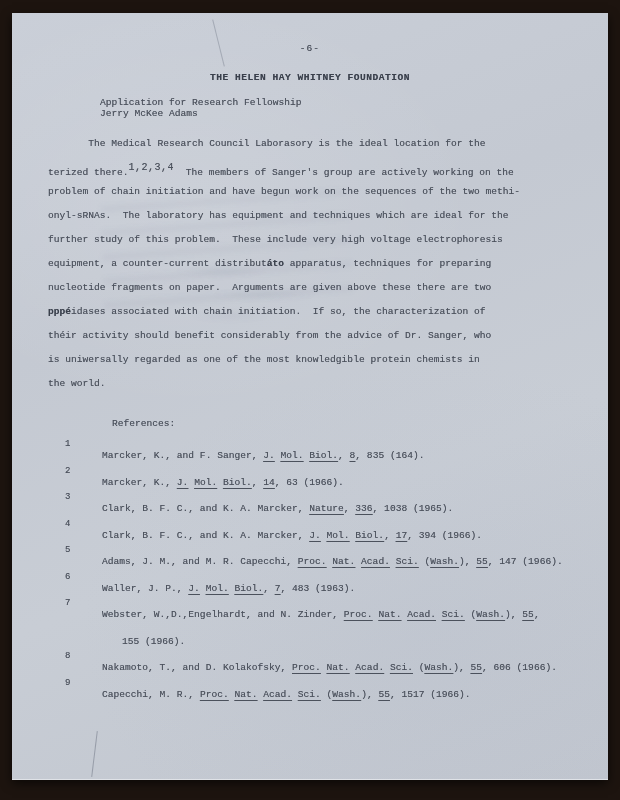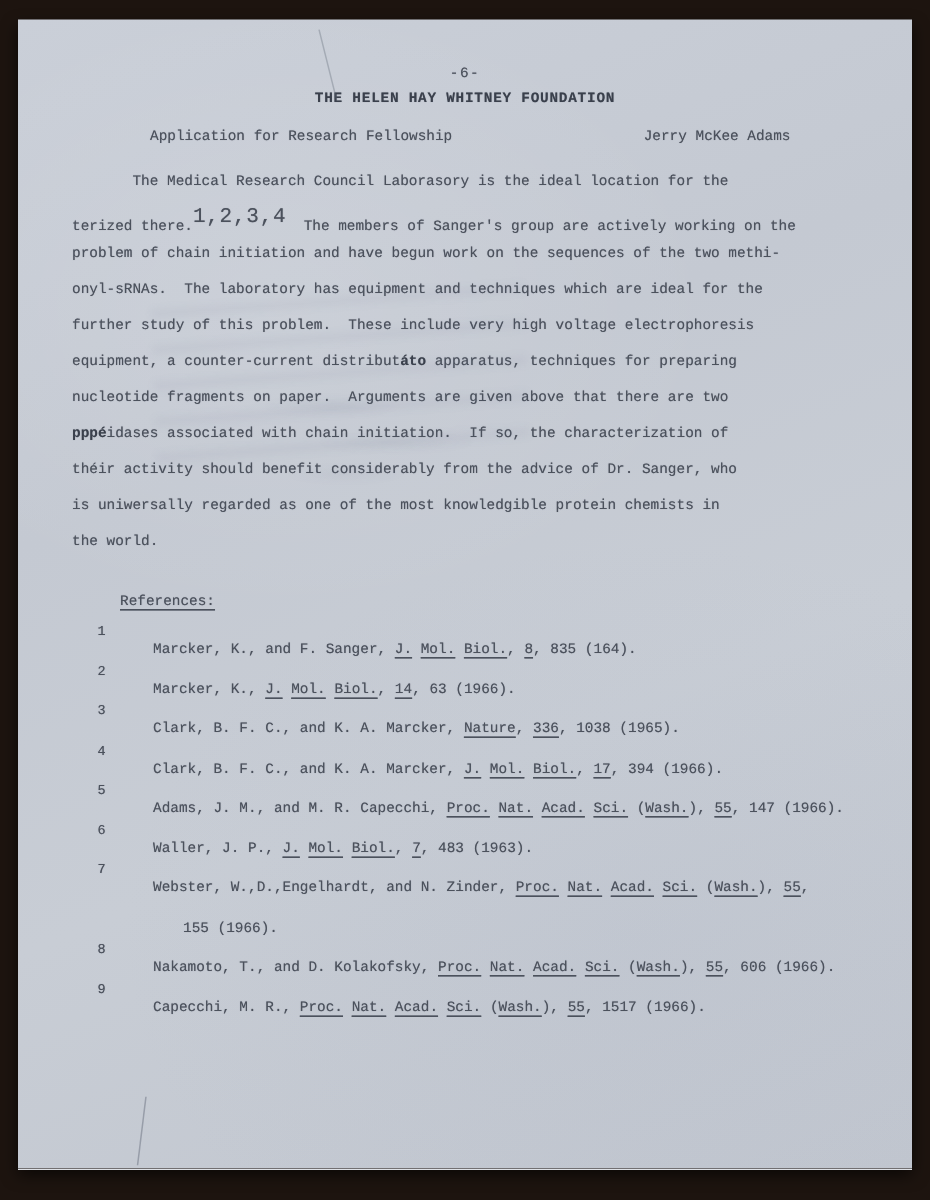"THE HELEN HAY WHITNEY FOUNDATION" .title { margin-top: 6px -> 18px }
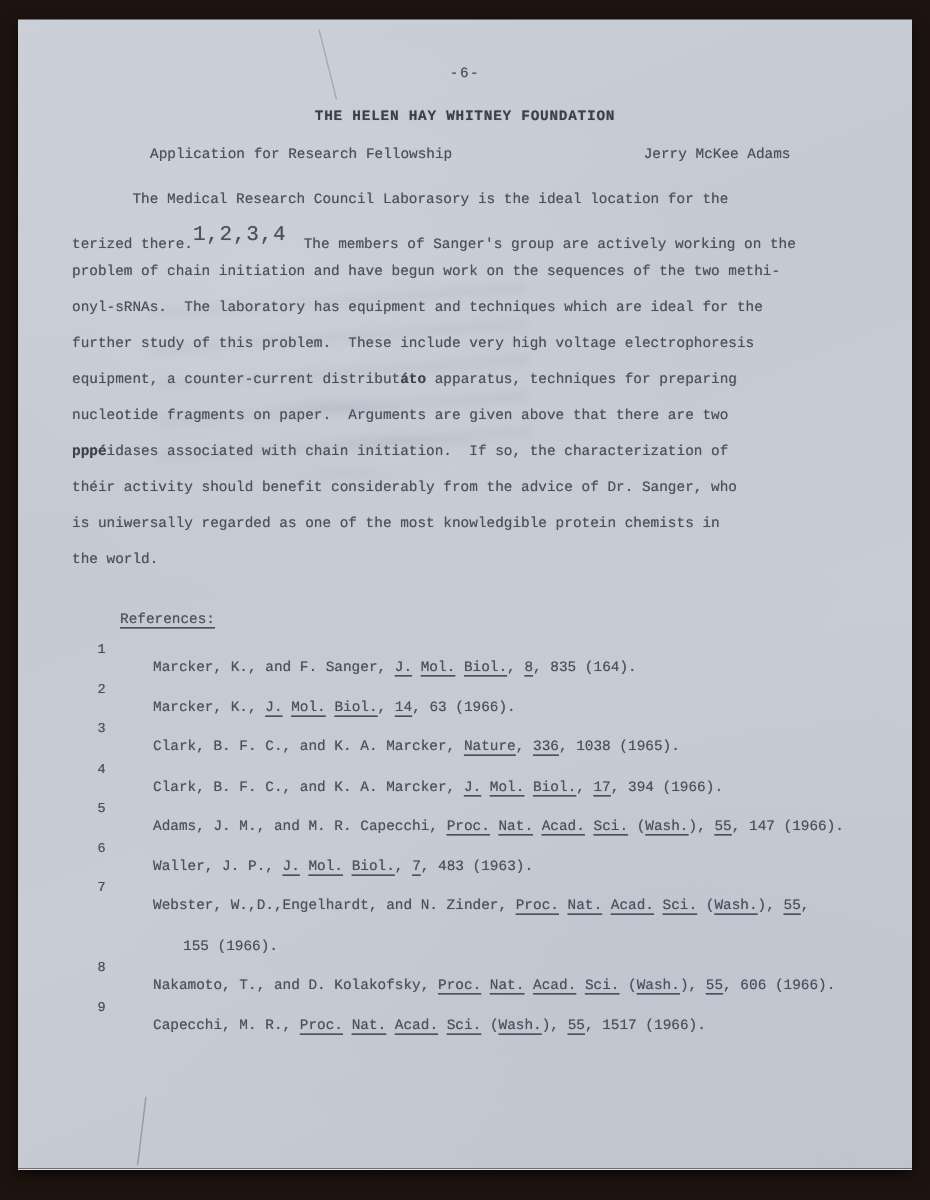"Application for Research Fellowship" .header-row { flex-direction: none -> column; padding: 0 81px 0 88px -> 0 103px 0 88px }
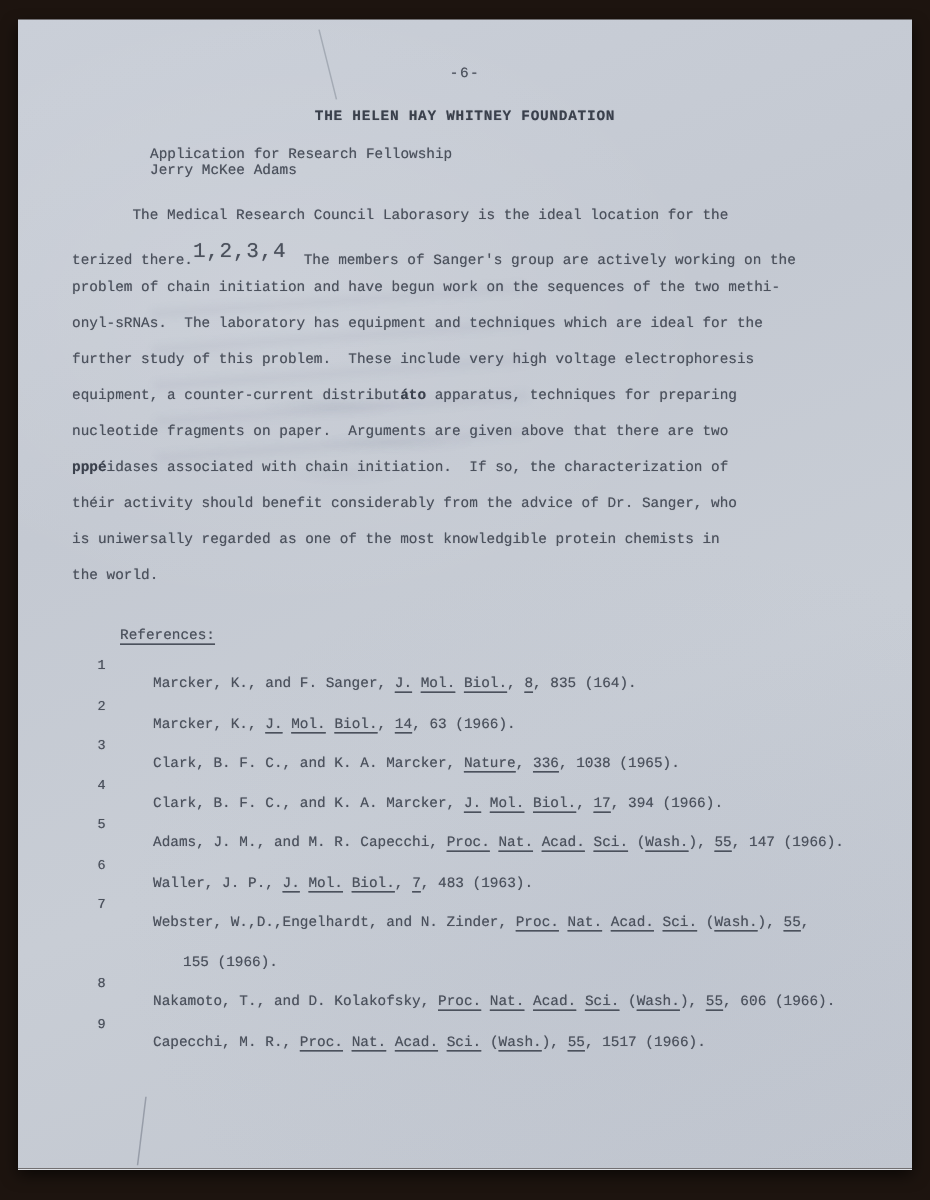"1,2,3,4" .sup { font-size: 14px -> 10px }
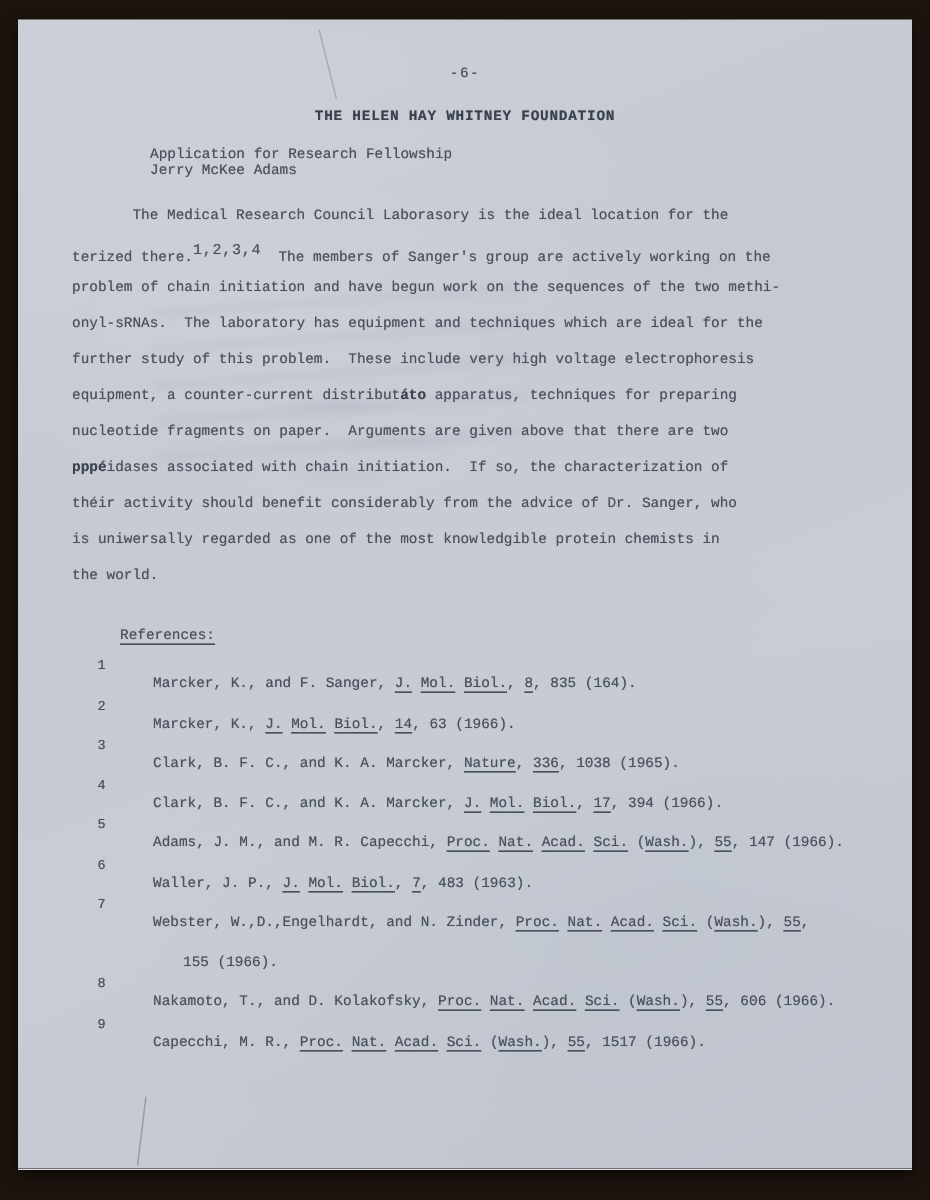"nucleotide fragments on paper. Arguments" span { text: that -> these }
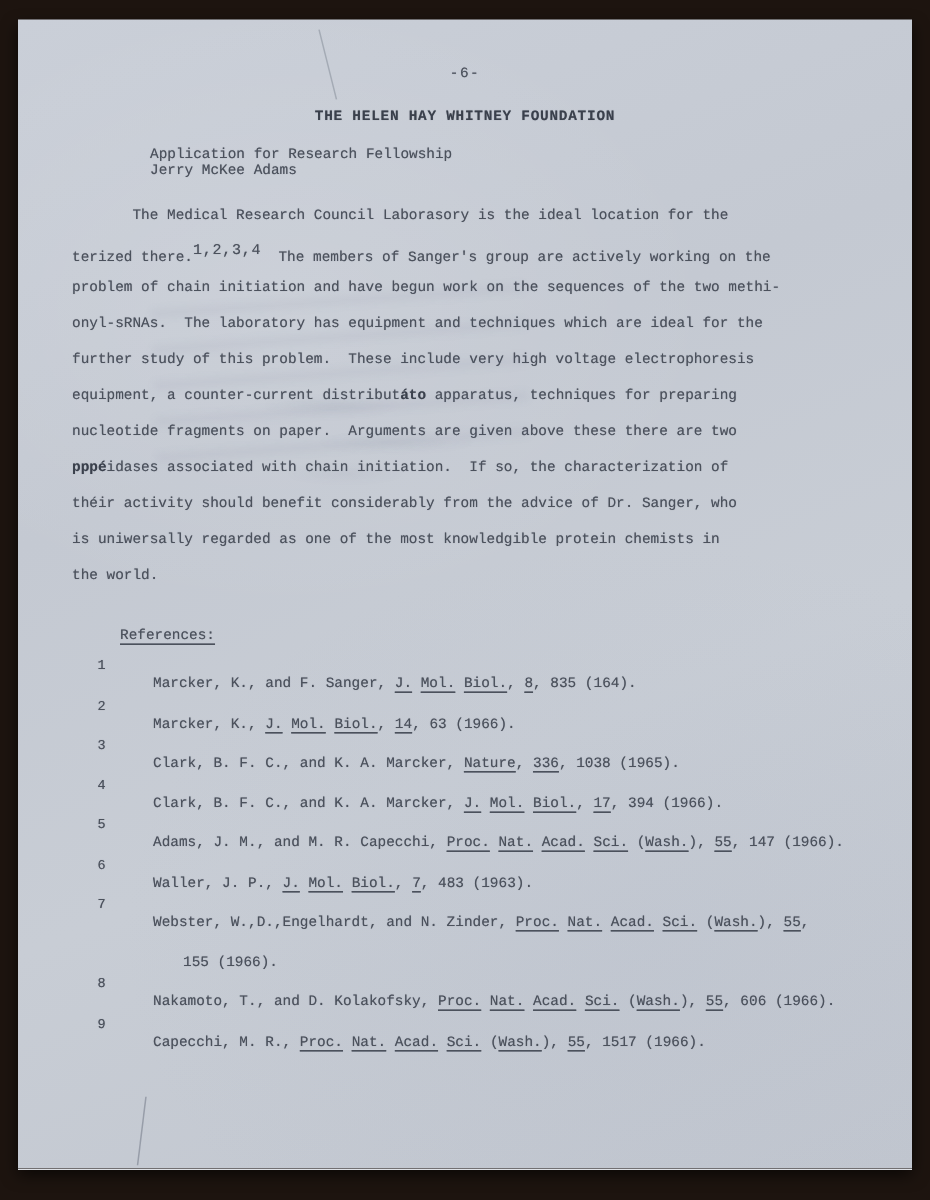"References:" .refs-heading { margin-left: 68px -> 100px; text-decoration: underline -> none }
